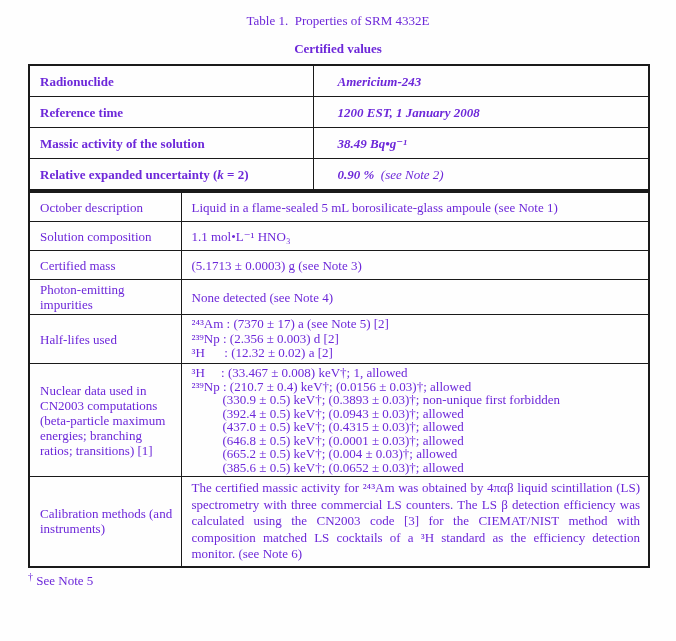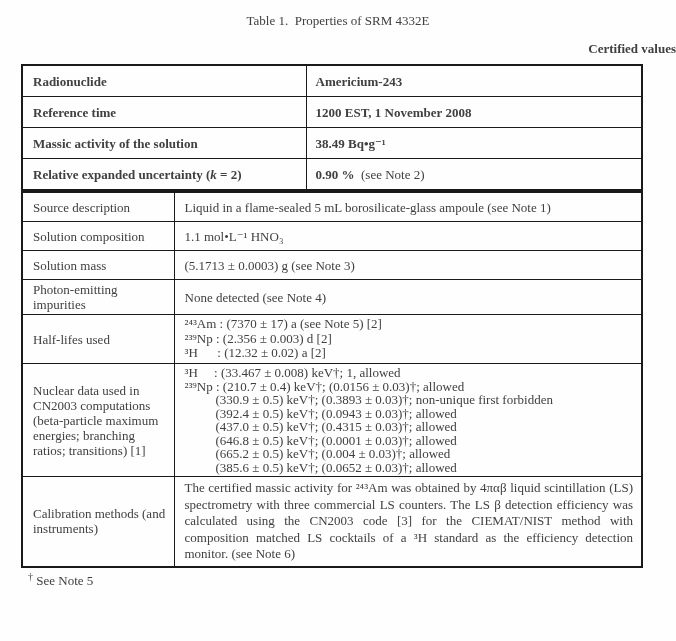"Table 1. Properties of SRM" .page { color: #404040 -> #6d28d9 }
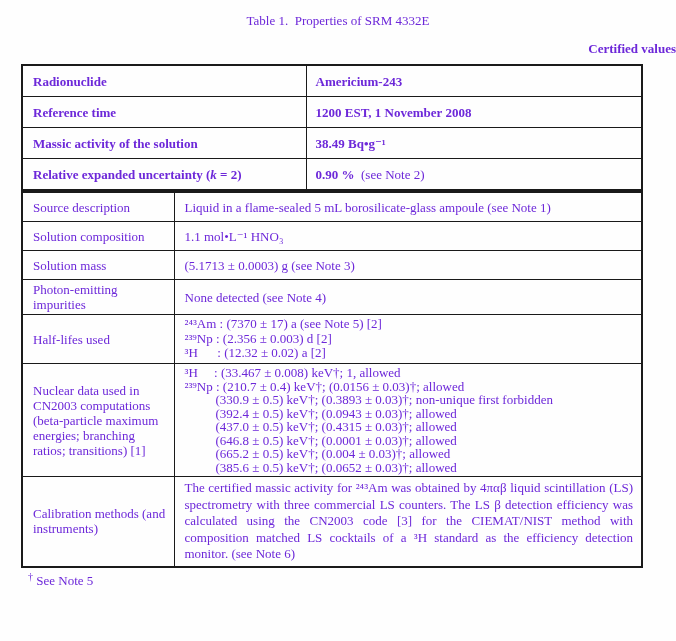"Certified values" .section-heading { text-align: right -> center }
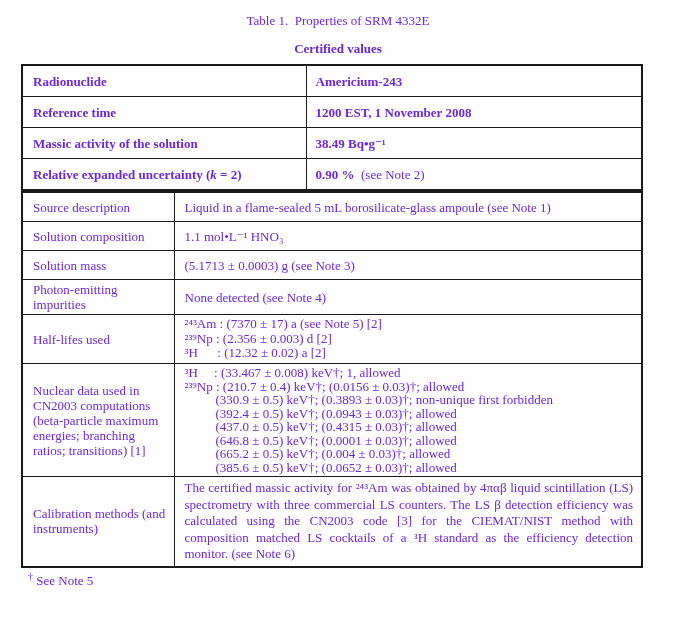"Radionuclide" table { margin-left: 21px -> 28px }
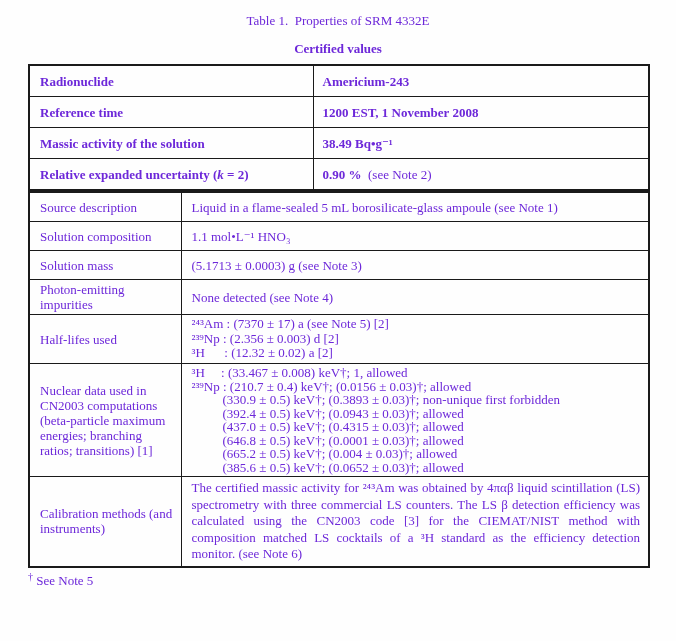"Americium-243" .cert td.val { font-style: none -> italic; padding-left: 9px -> 24px }
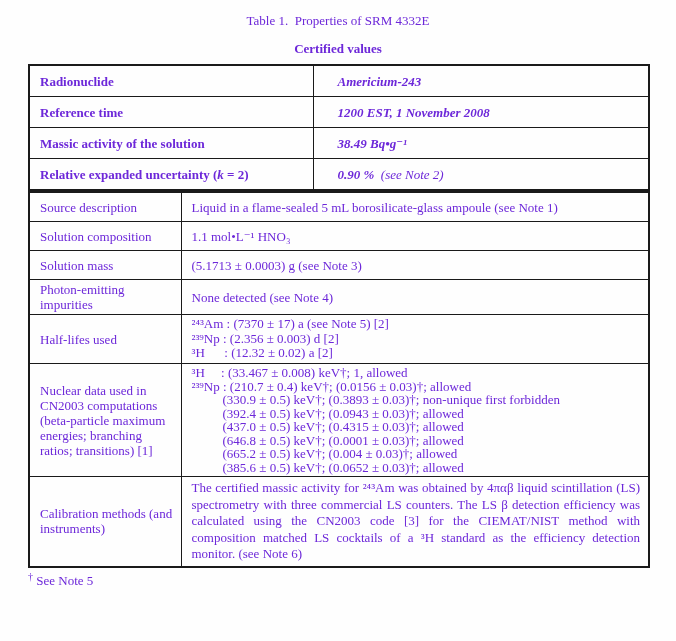"1200 EST, 1 November 2008" td.val { text: November -> January }
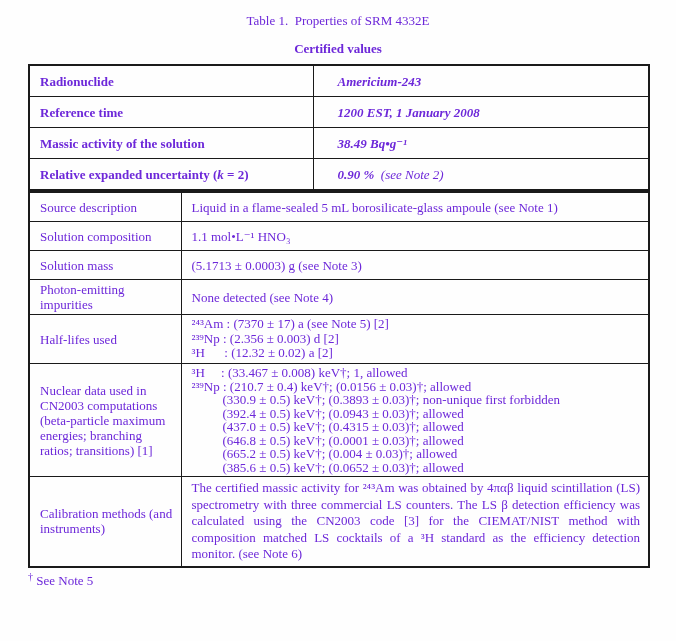"Source description" td.lbl { text: Source -> October }
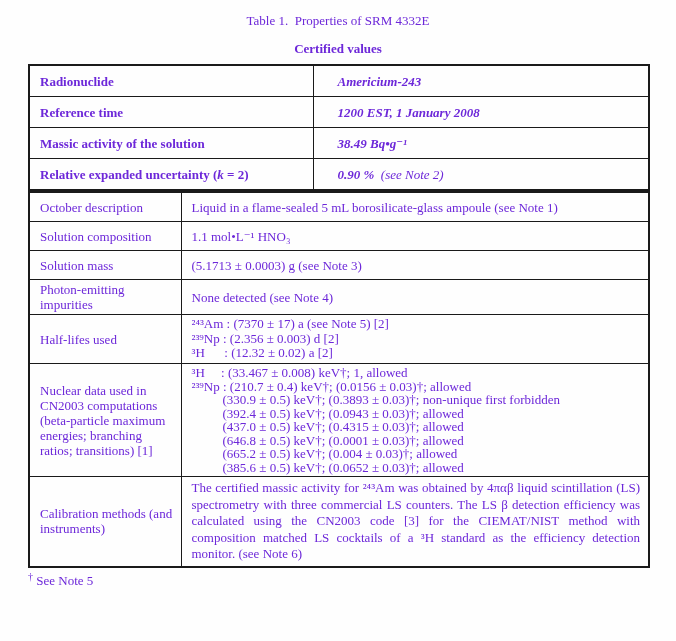"Solution mass" td.lbl { text: Solution -> Certified }
